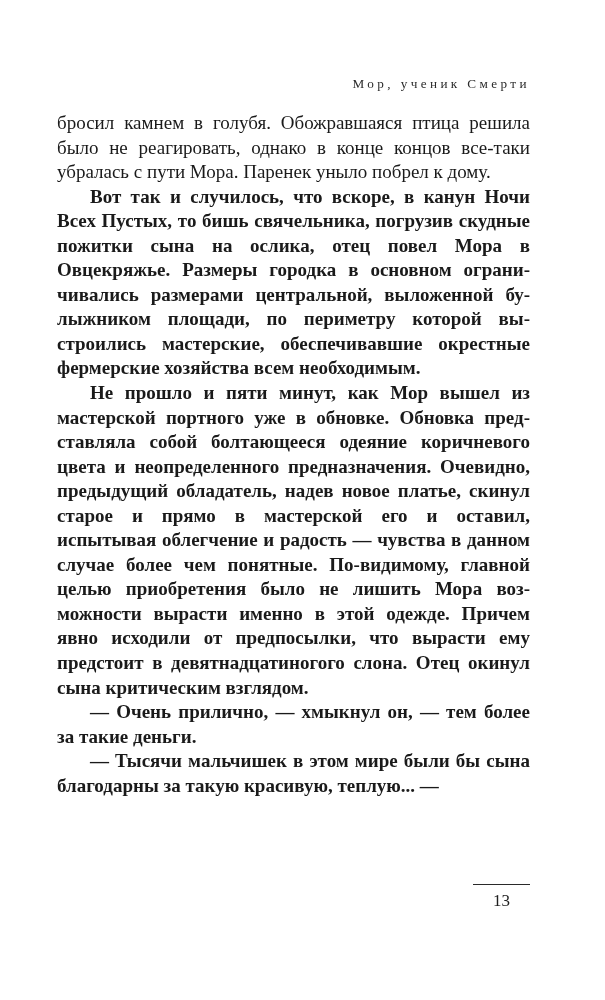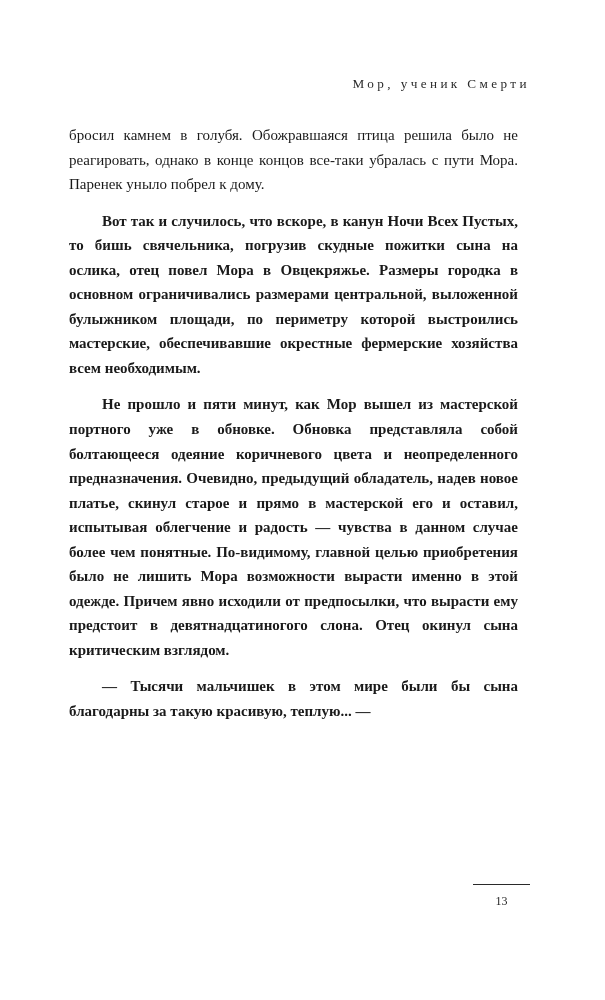"бросил камнем в голубя. Обожравшаяся" .para { font-size: 15px -> 19px; margin: 12px -> 0 }
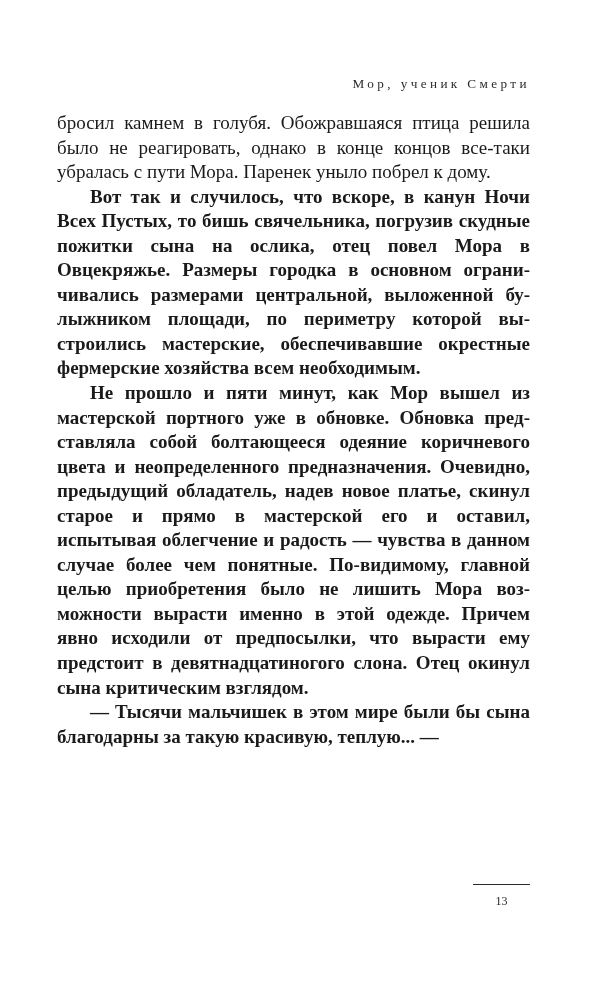"— Очень прилично, — хмыкнул" p.para { html: none -> <p>— Очень прилично, — хмыкнул он, — тем более за такие деньги.</p> }
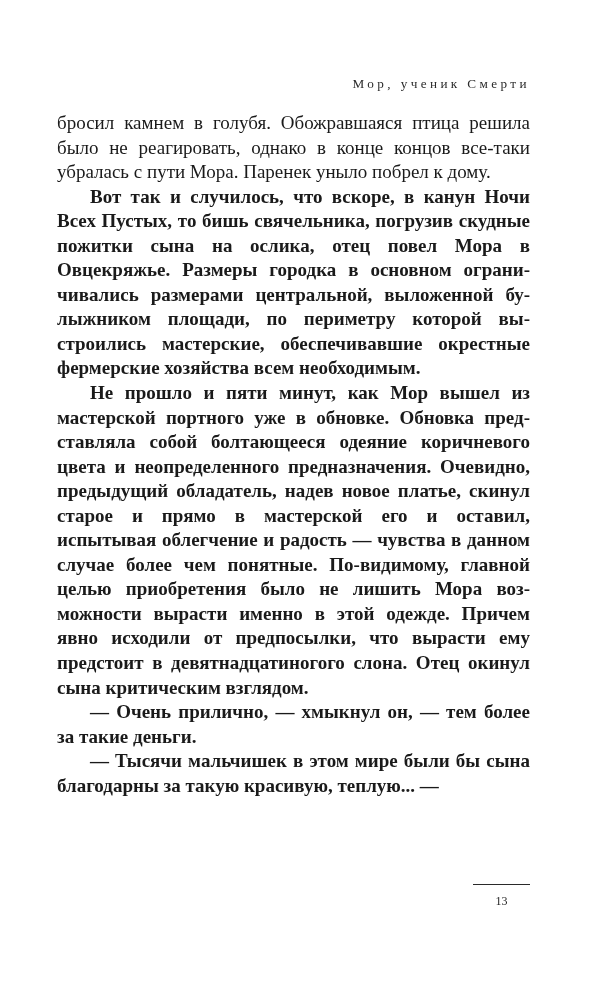"13" .folio { font-size: 12px -> 17px }
